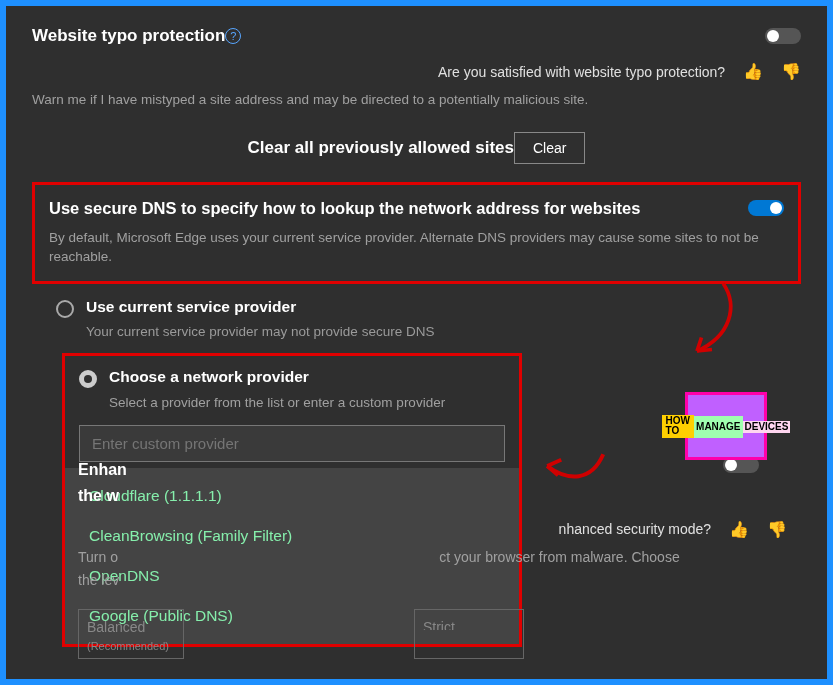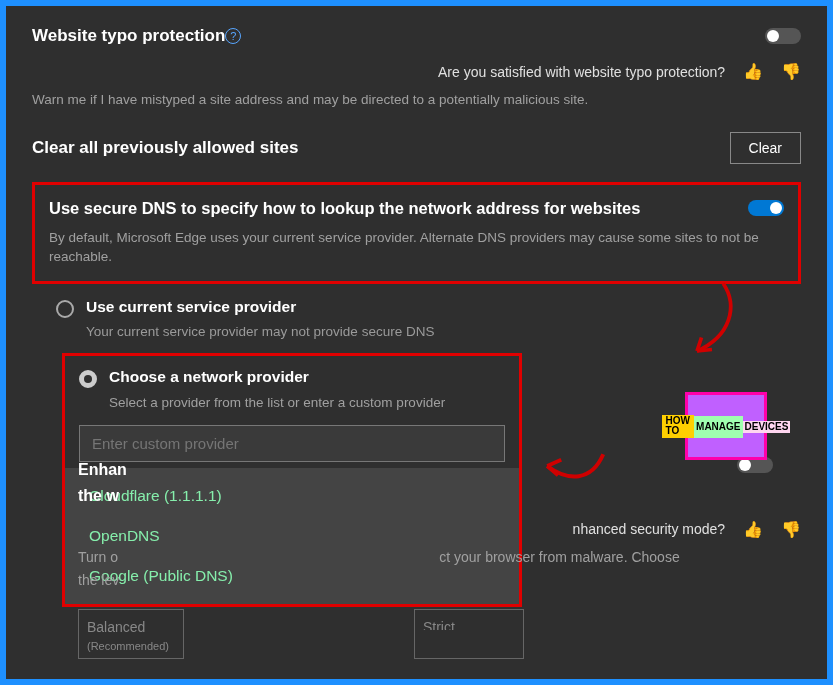"Clear all previously allowed sites" .clear-row { justify-content: space-between -> center }
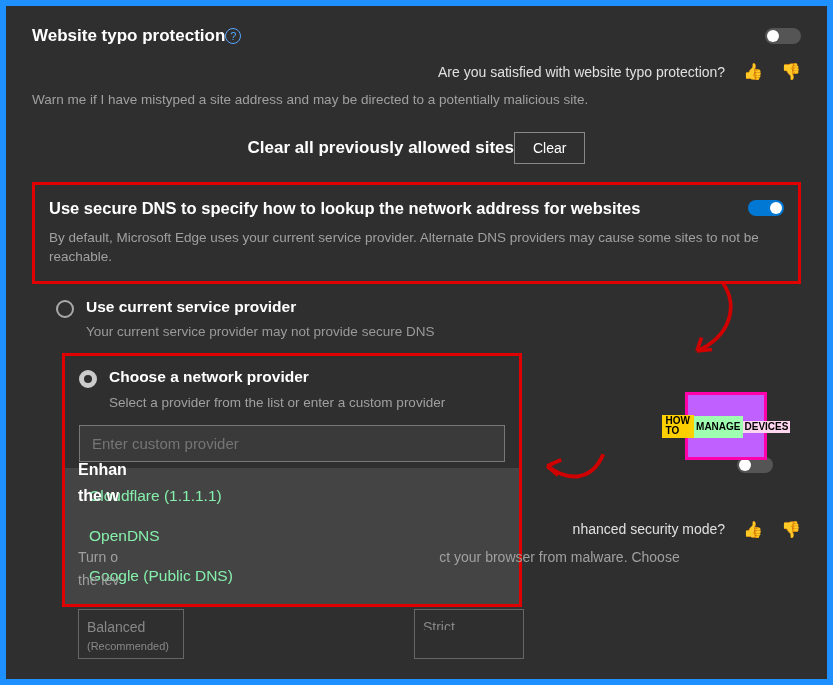"Enhan" .enhance-block { right: 26px -> 40px }
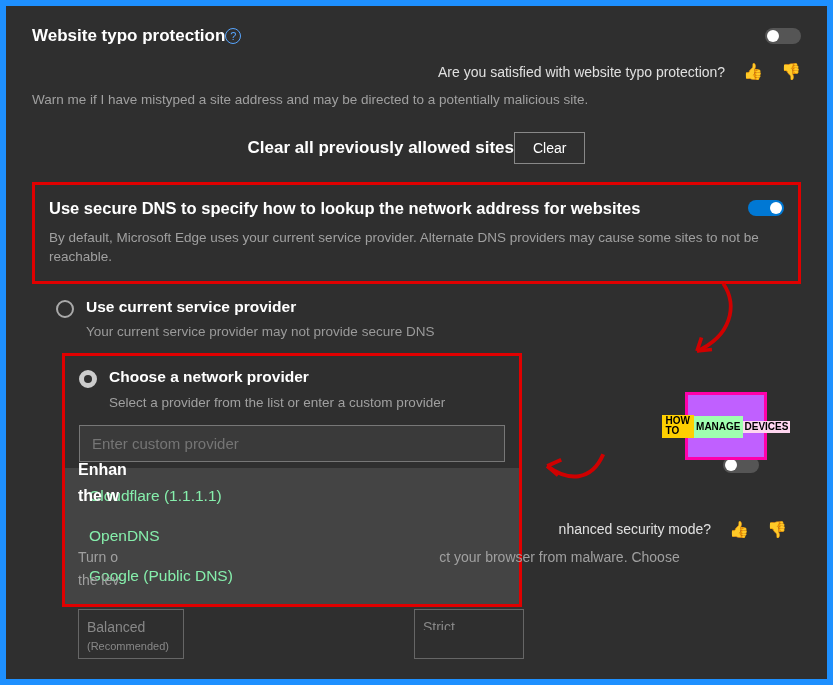"CleanBrowsing (Family Filter)" div.dropdown-item { html: none -> <div>CleanBrowsing (Family Filter)</div> }
